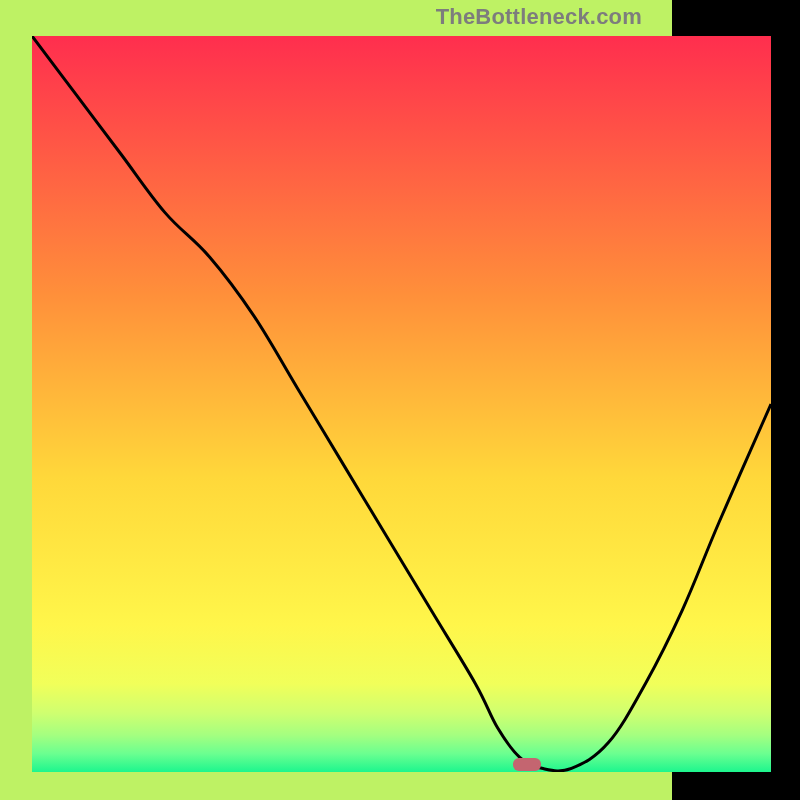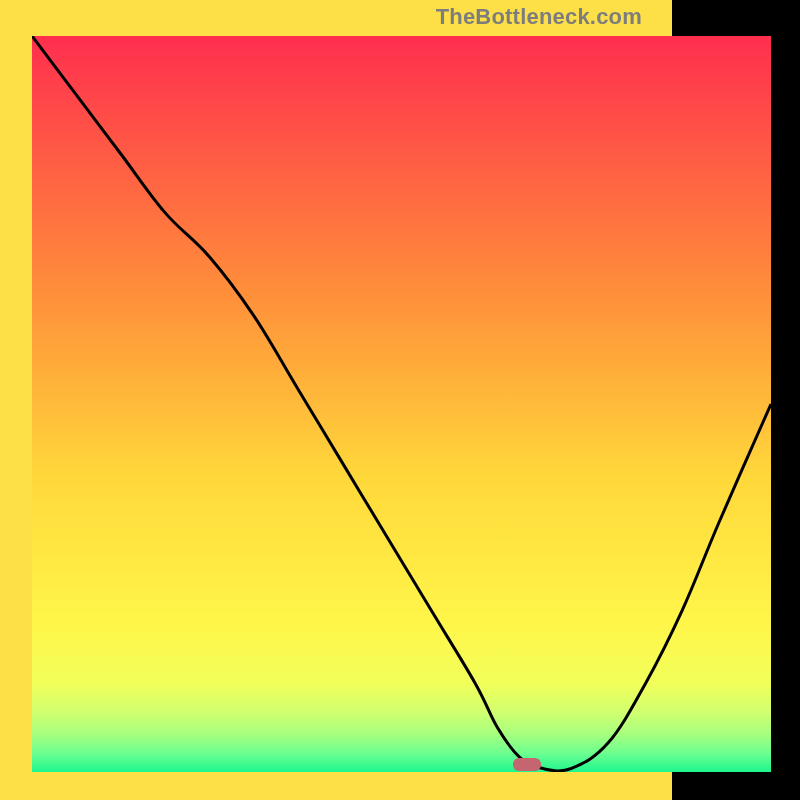"TheBottleneck.com" .frame { background: #fde047 -> #bef264 }
